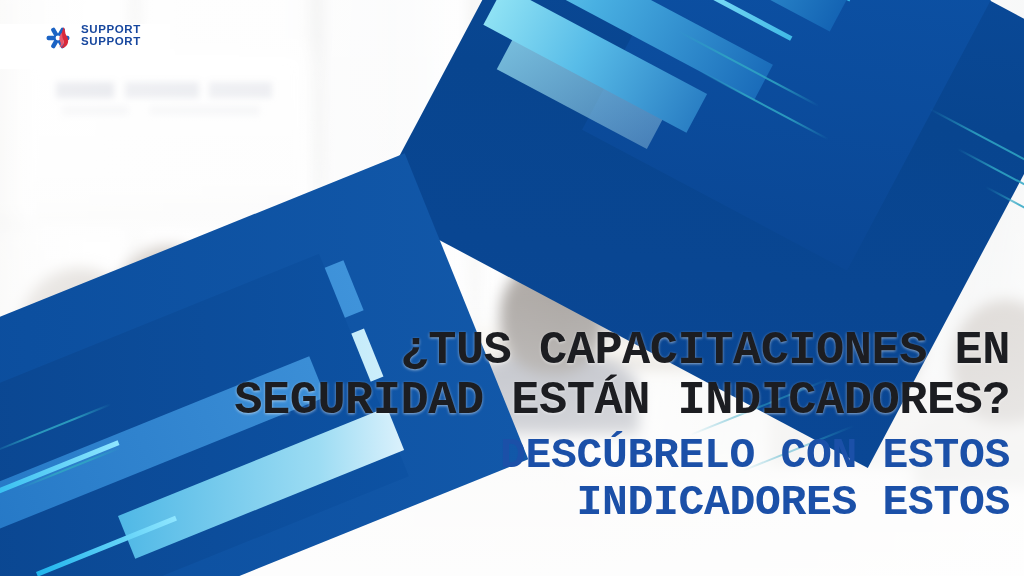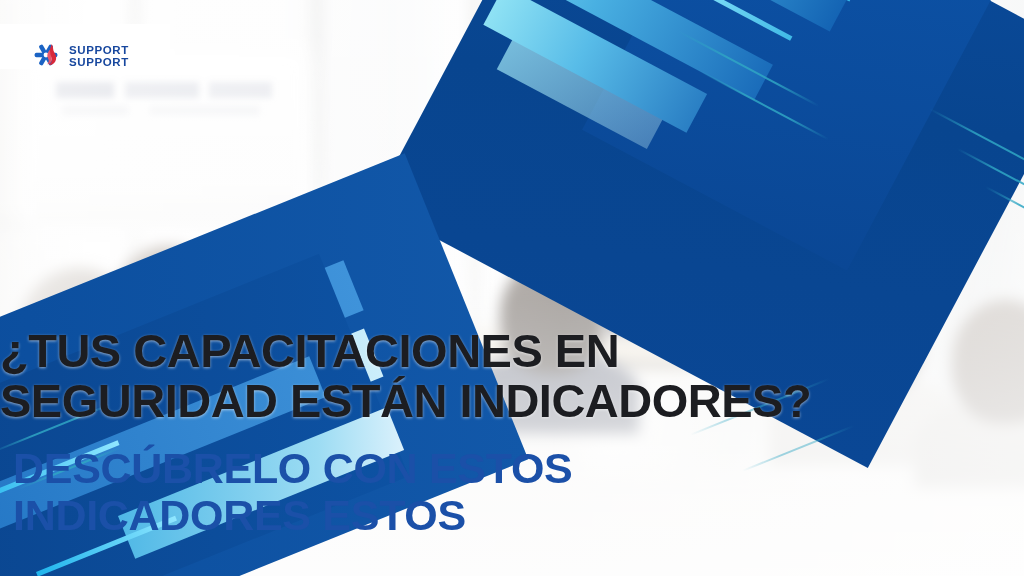"SUPPORT" .logo-band { align-items: flex-end -> flex-start; padding-left: 32px -> 44px }
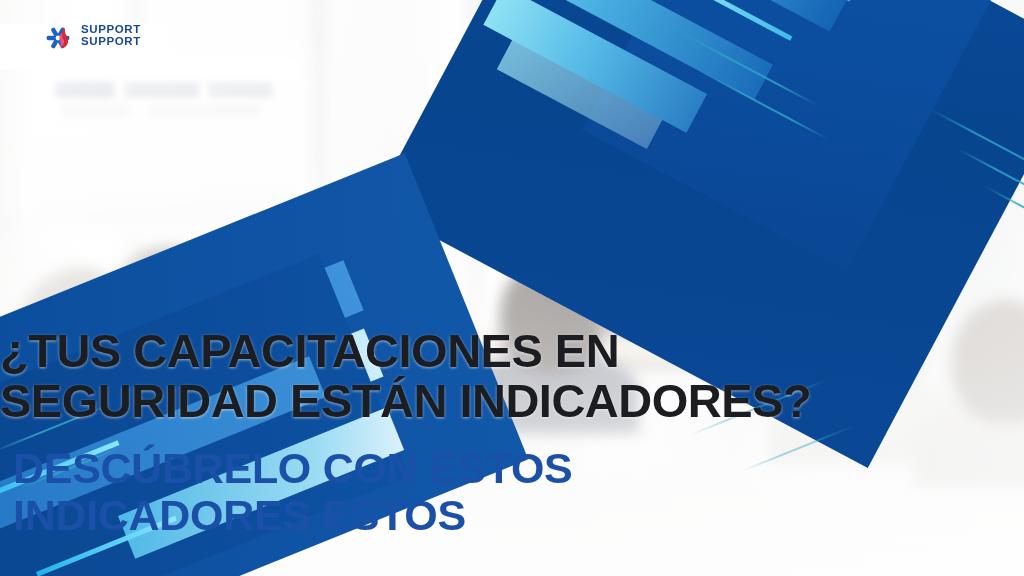"¿TUS CAPACITACIONES EN" .headline { font-family: Liberation Sans, sans-serif -> Liberation Mono, monospace; text-align: none -> right }
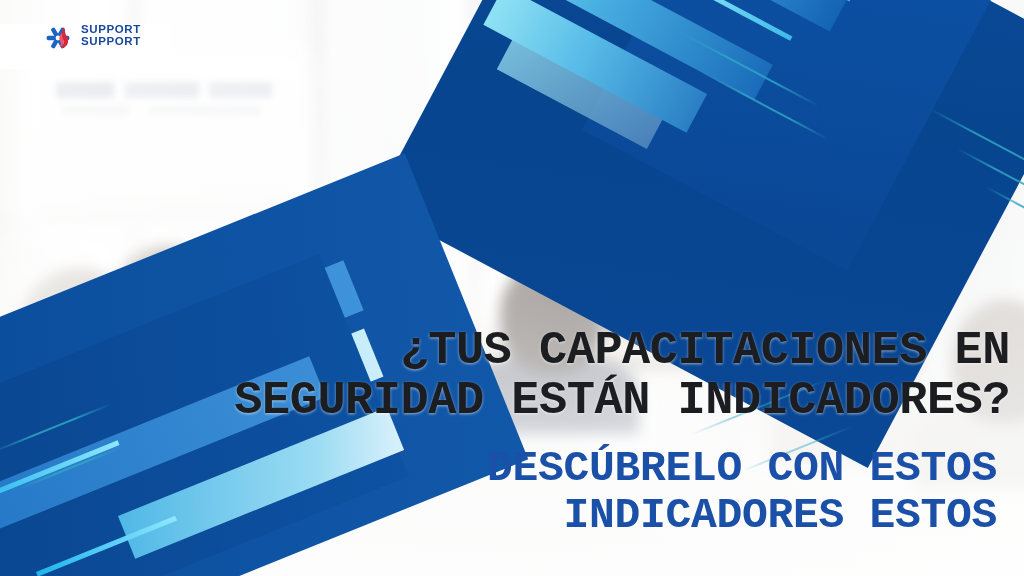"DESCÚBRELO CON ESTOS" .hl-blue { margin: 13px -> 0 }
